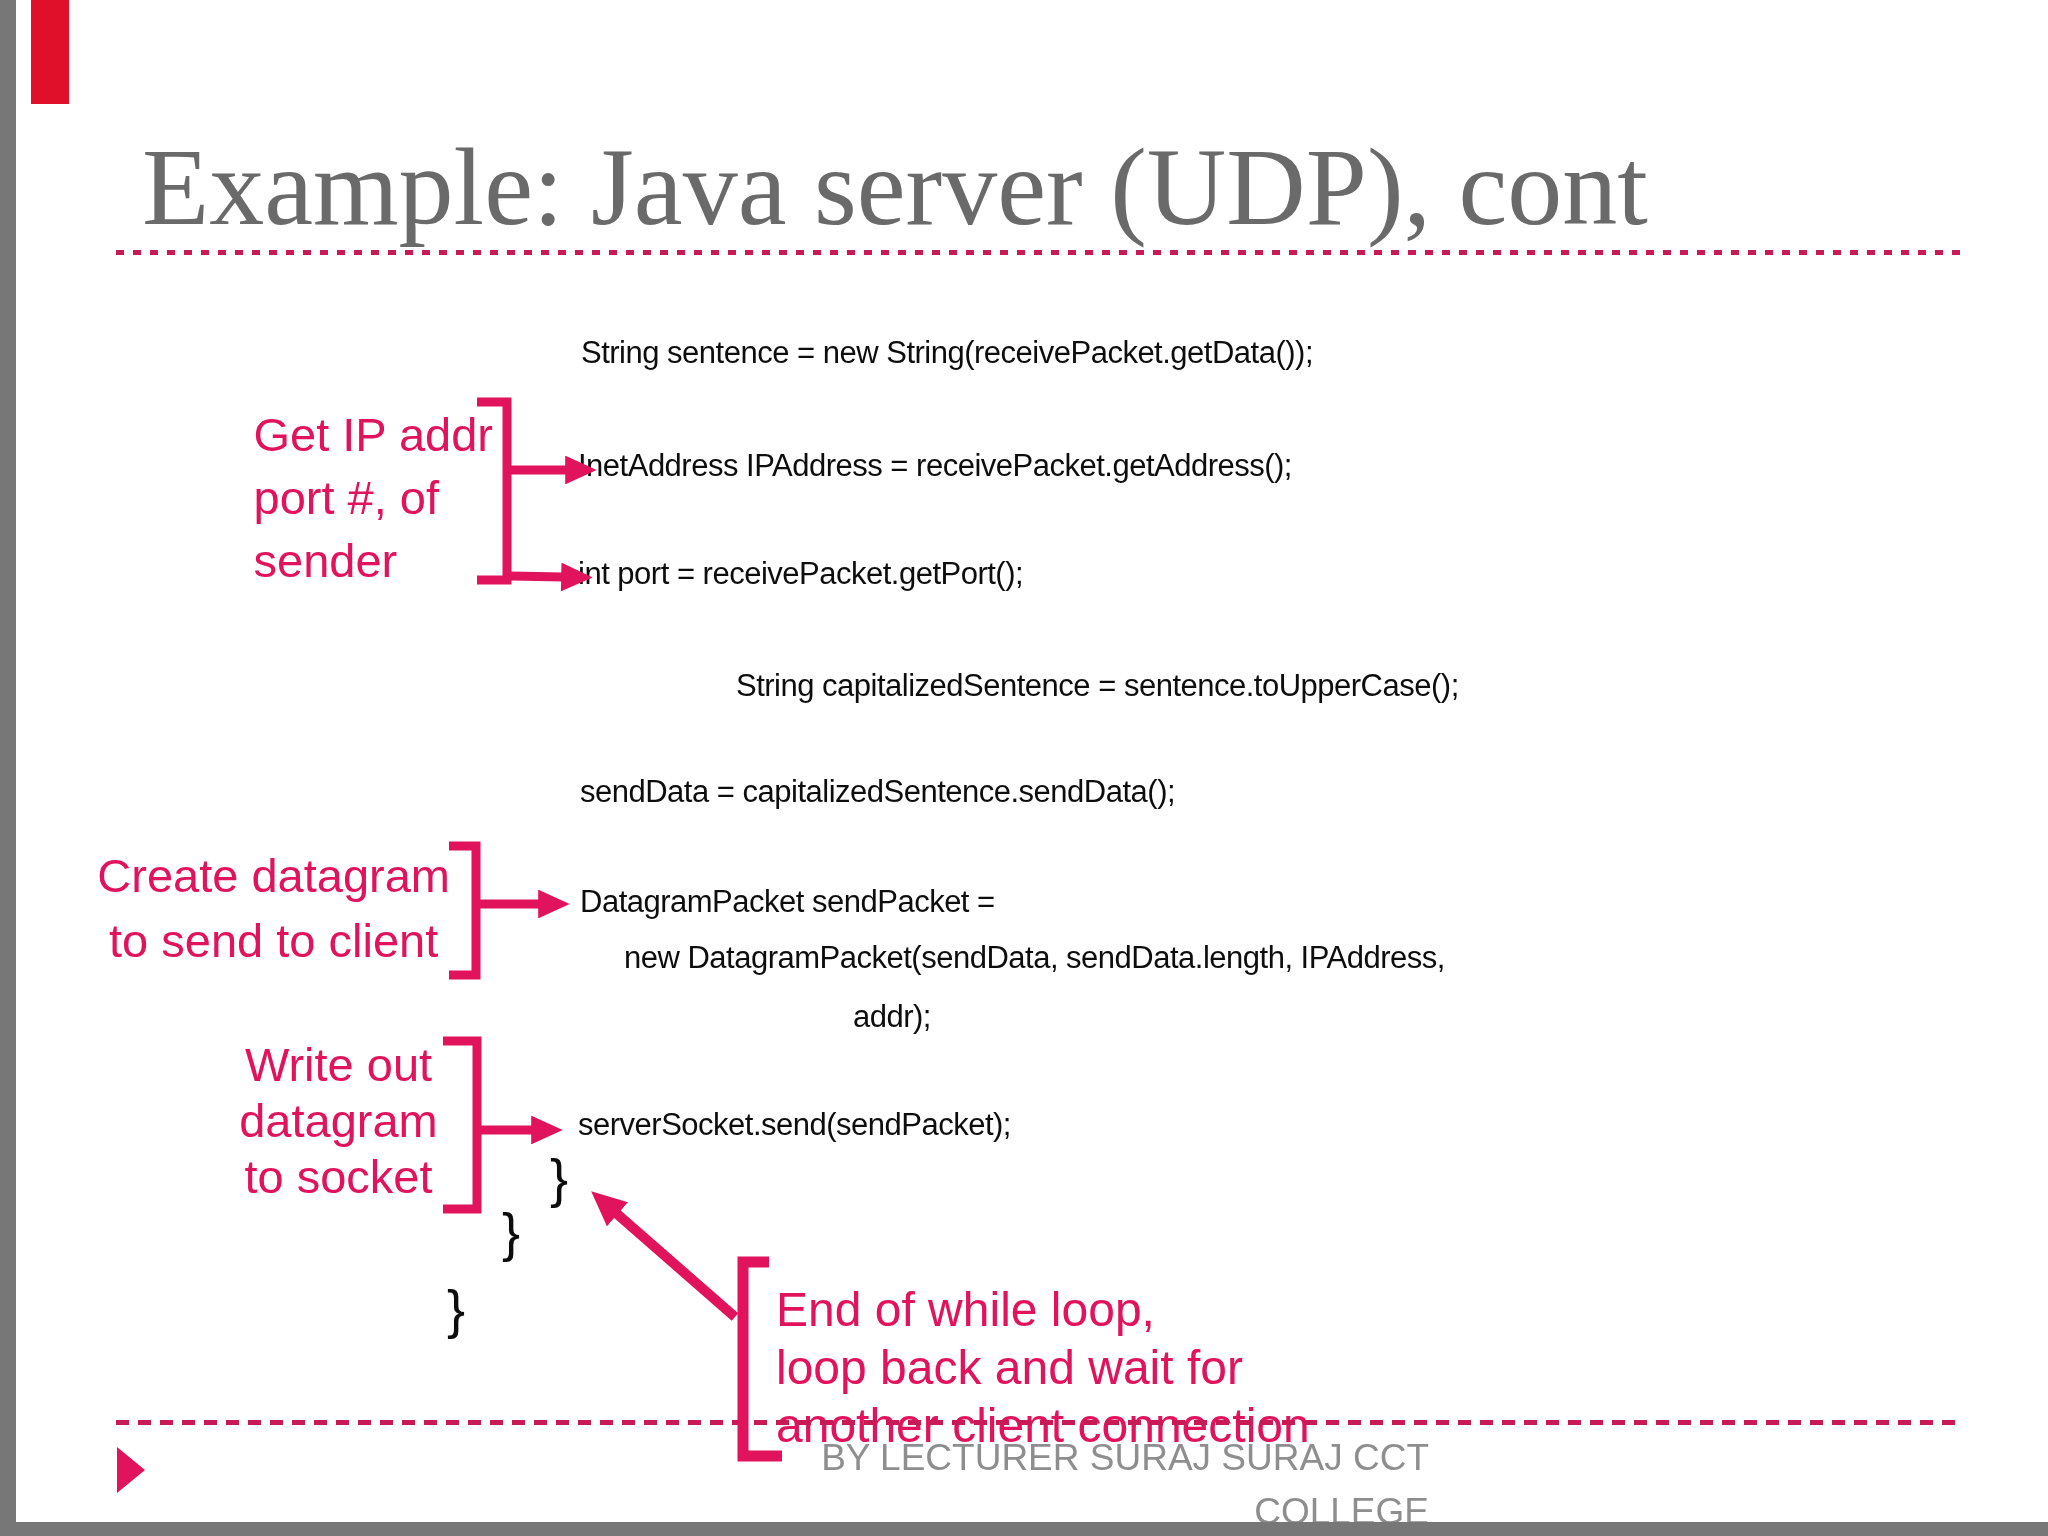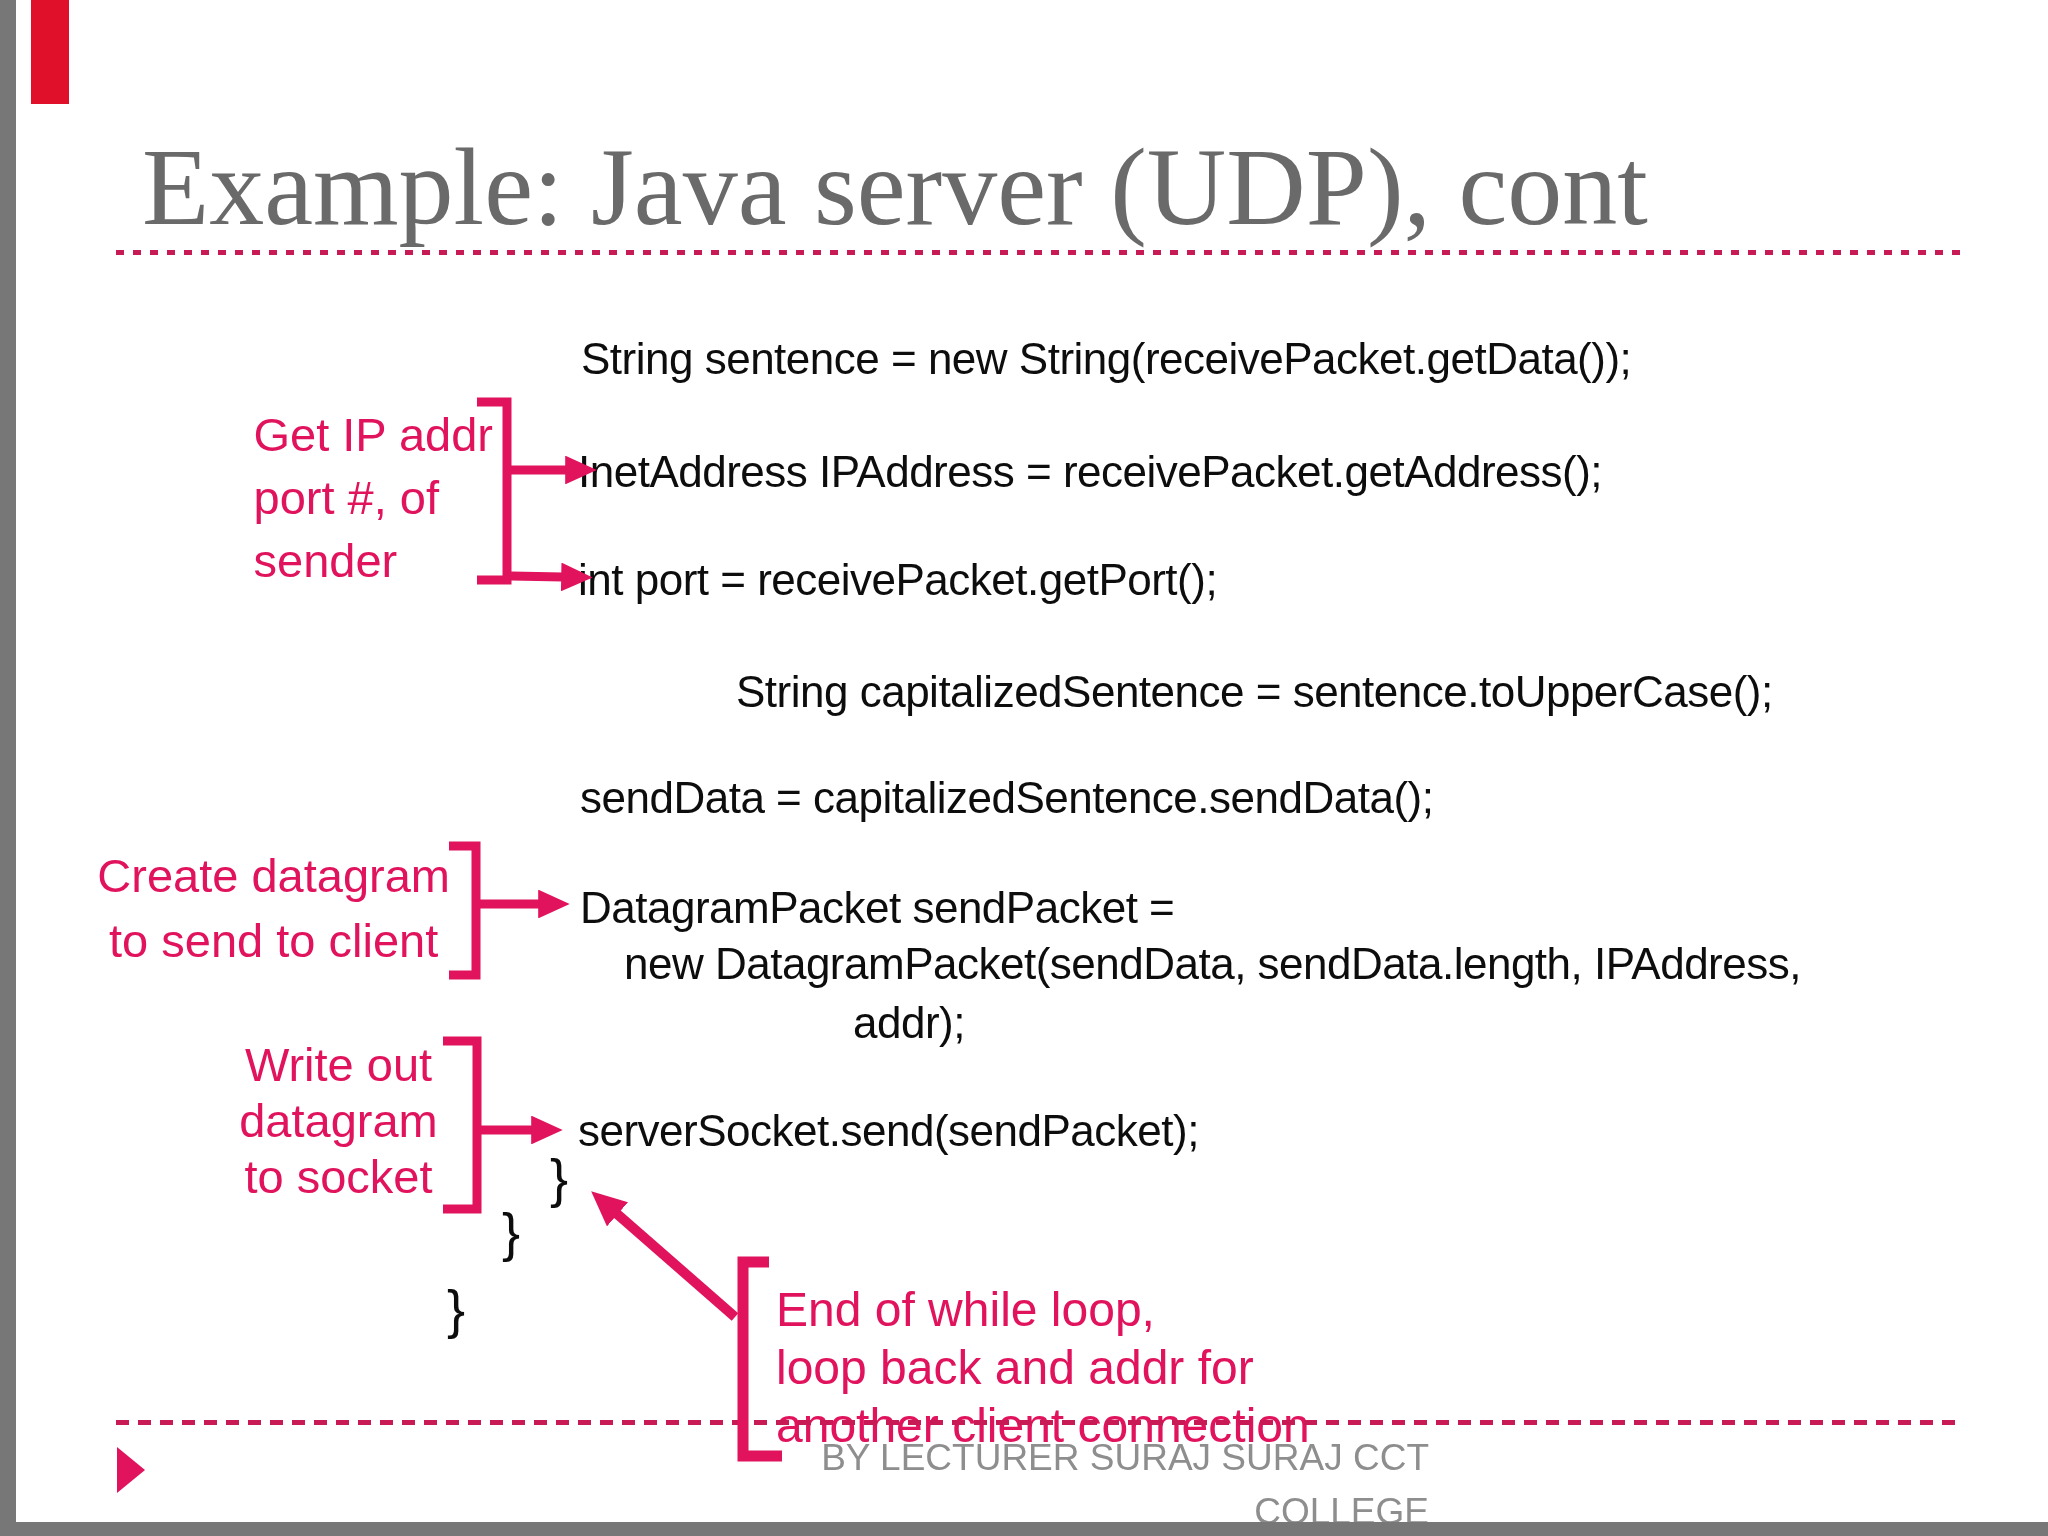"String sentence = new" .code { font-size: 44px -> 31px }
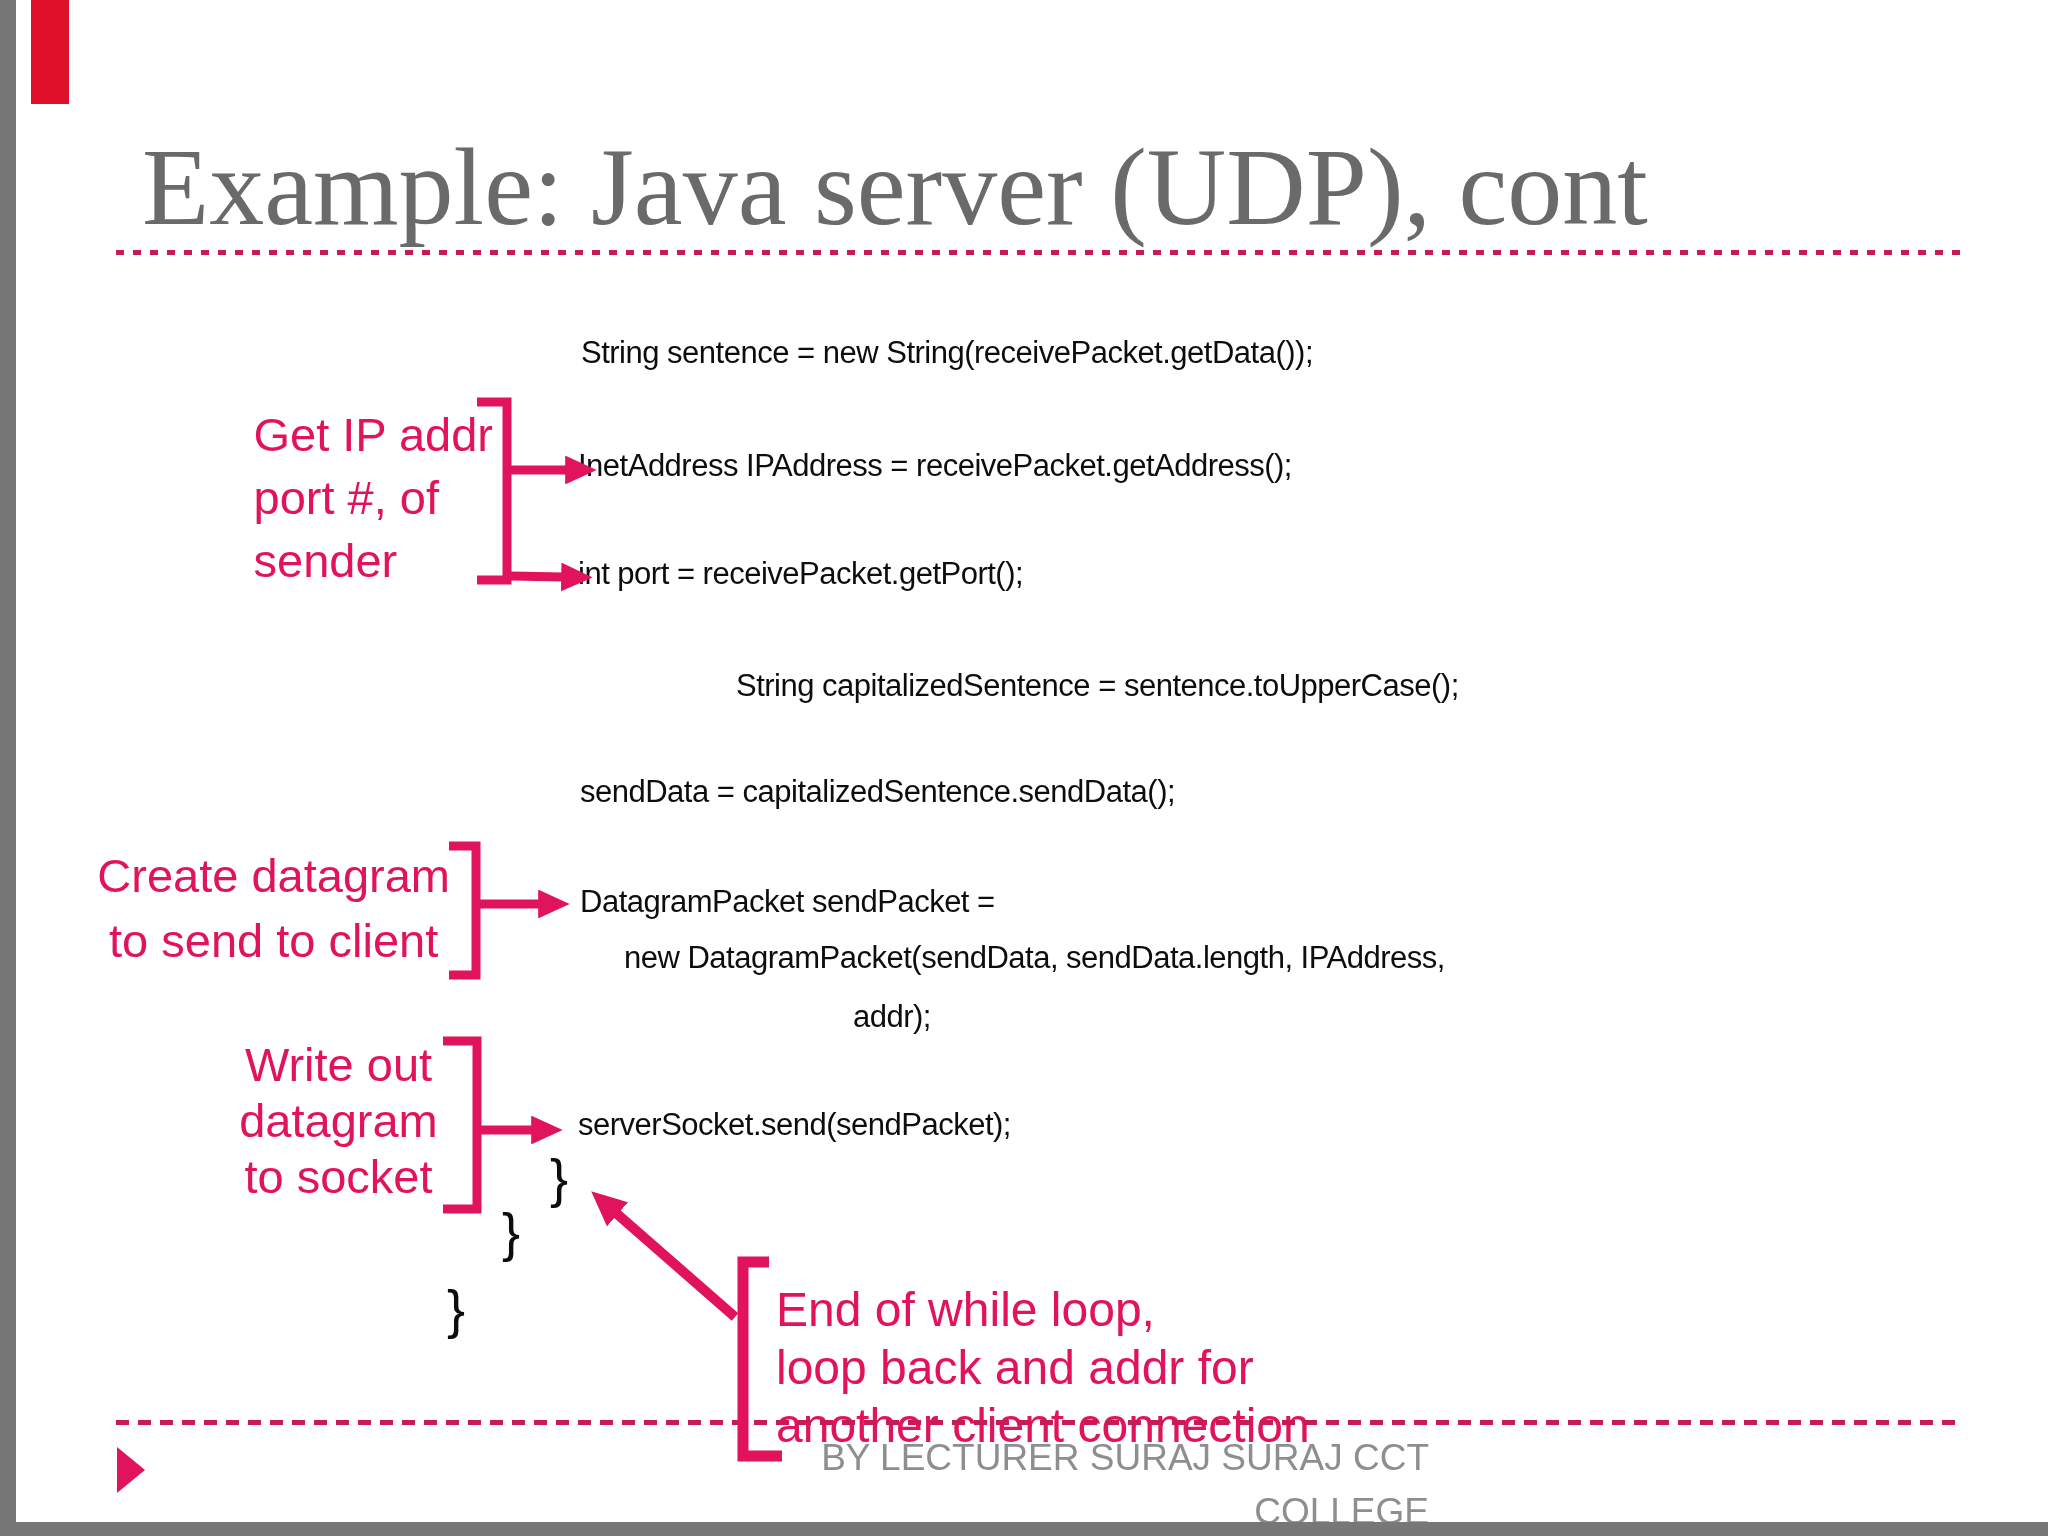"loop back and addr for" div { text: addr -> wait }
